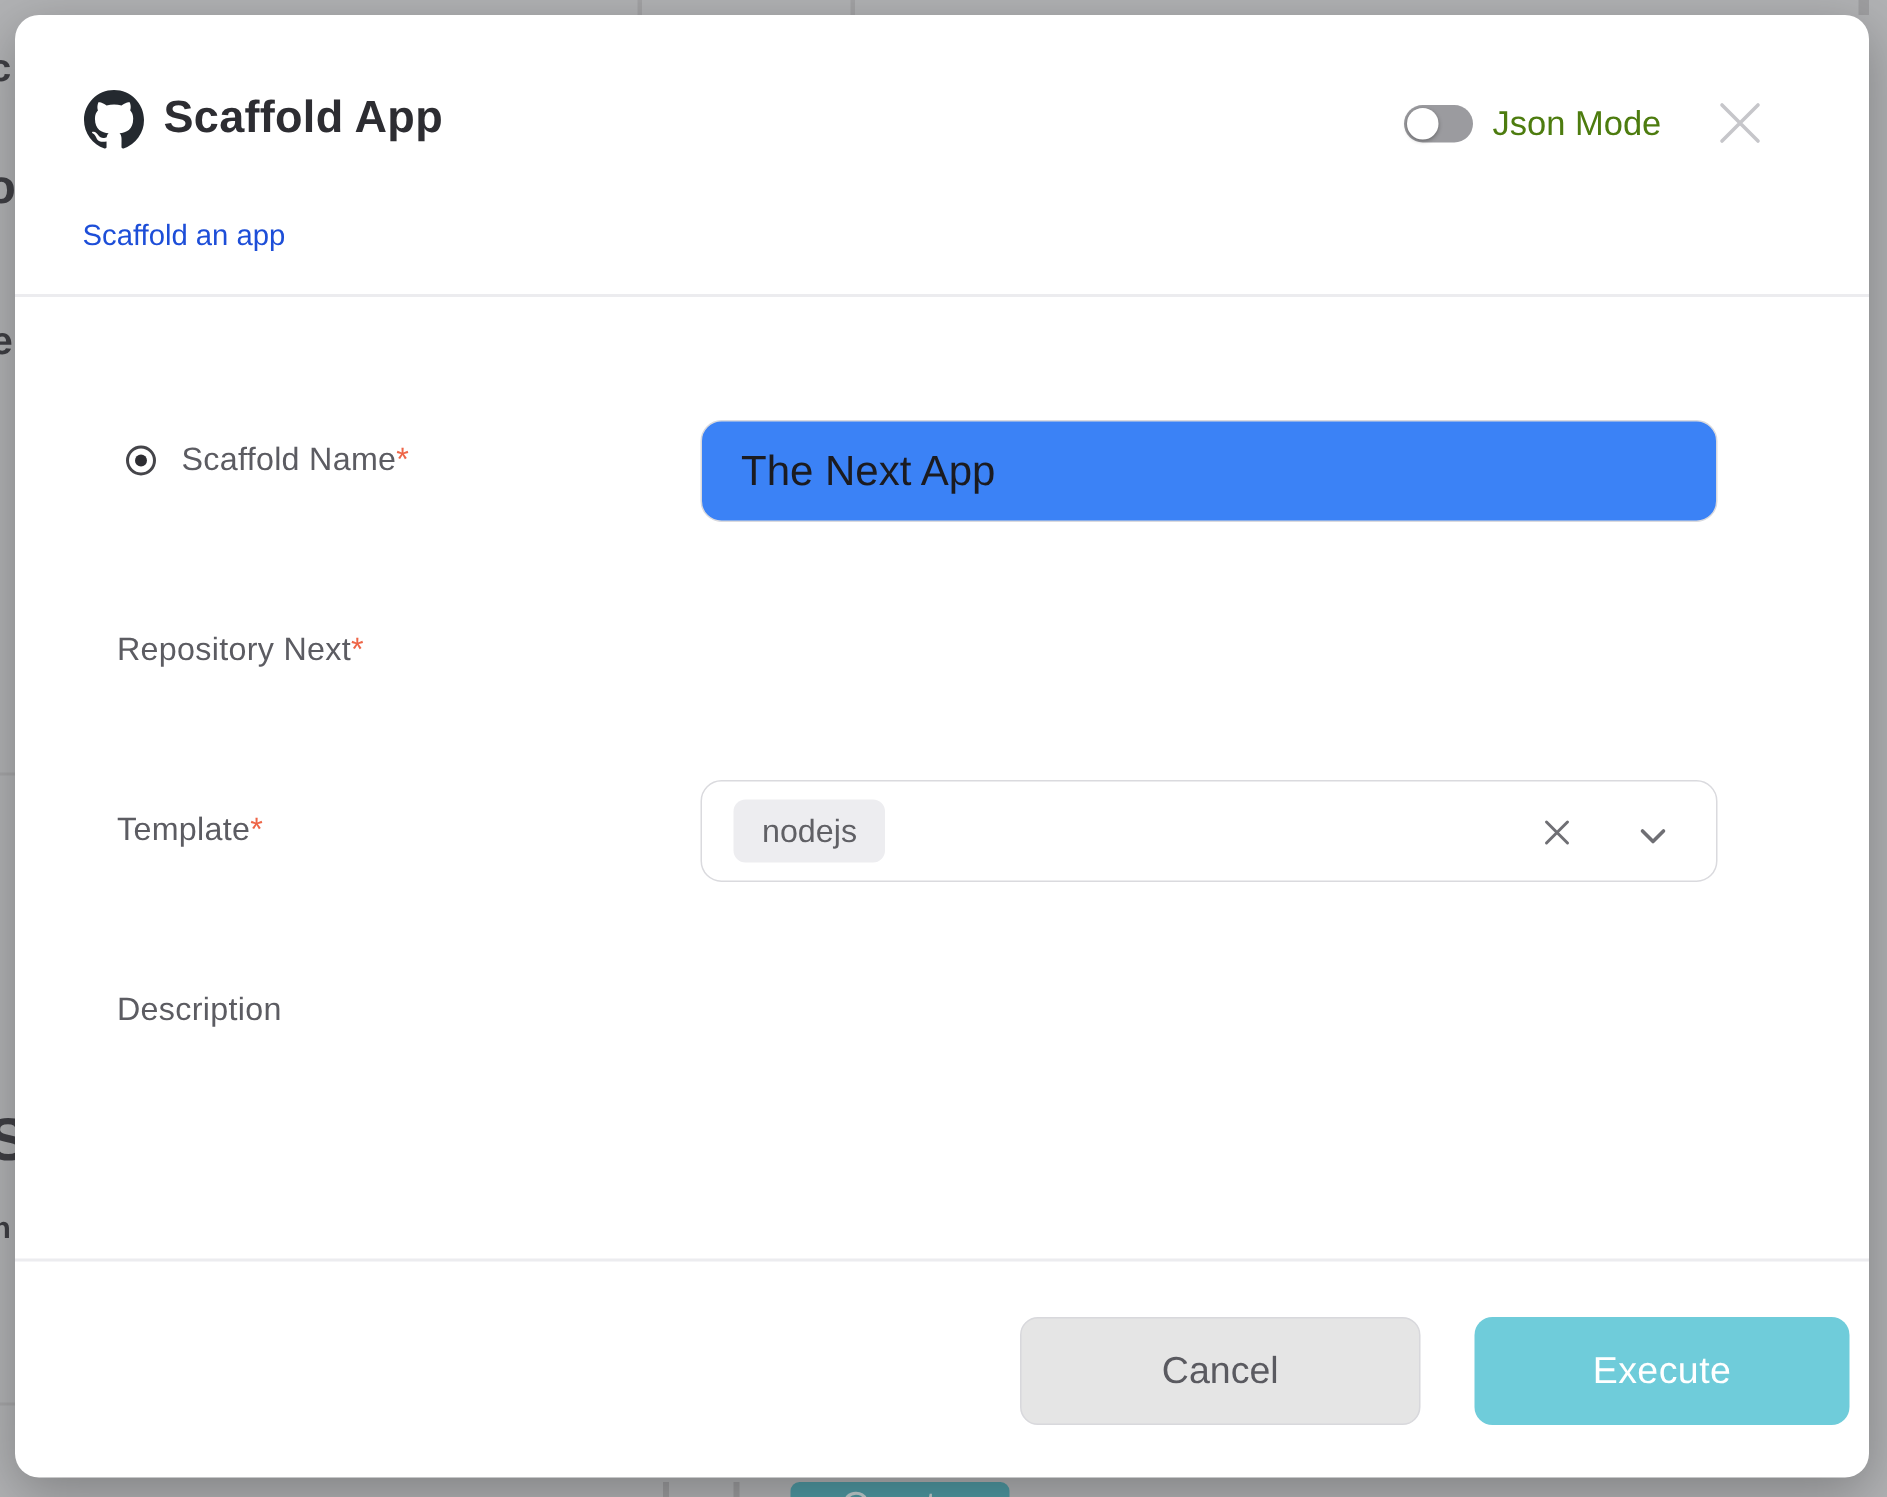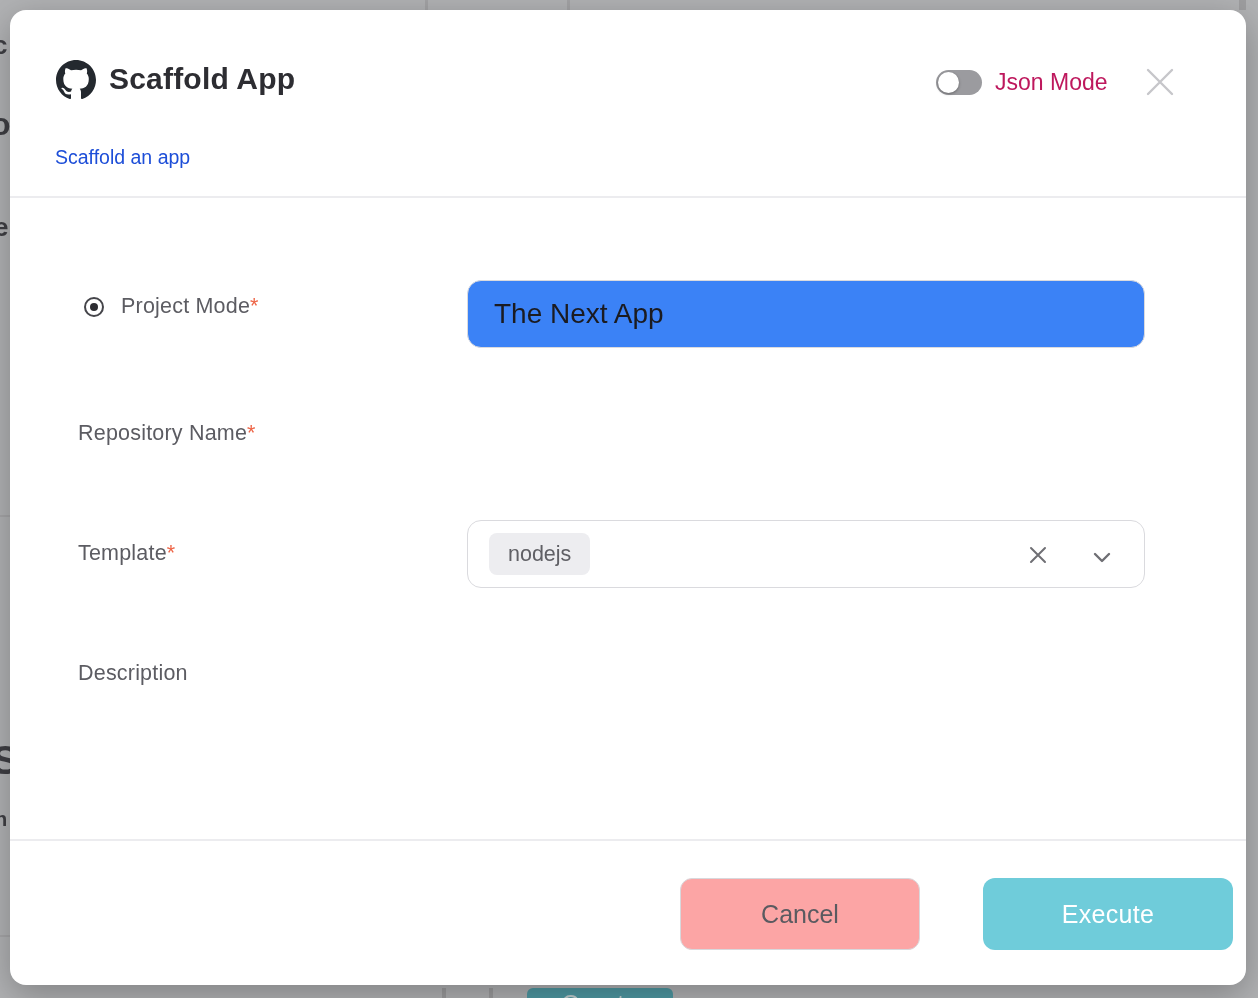"Json Mode" .toggle-label { color: #be185d -> #4d7c0f }
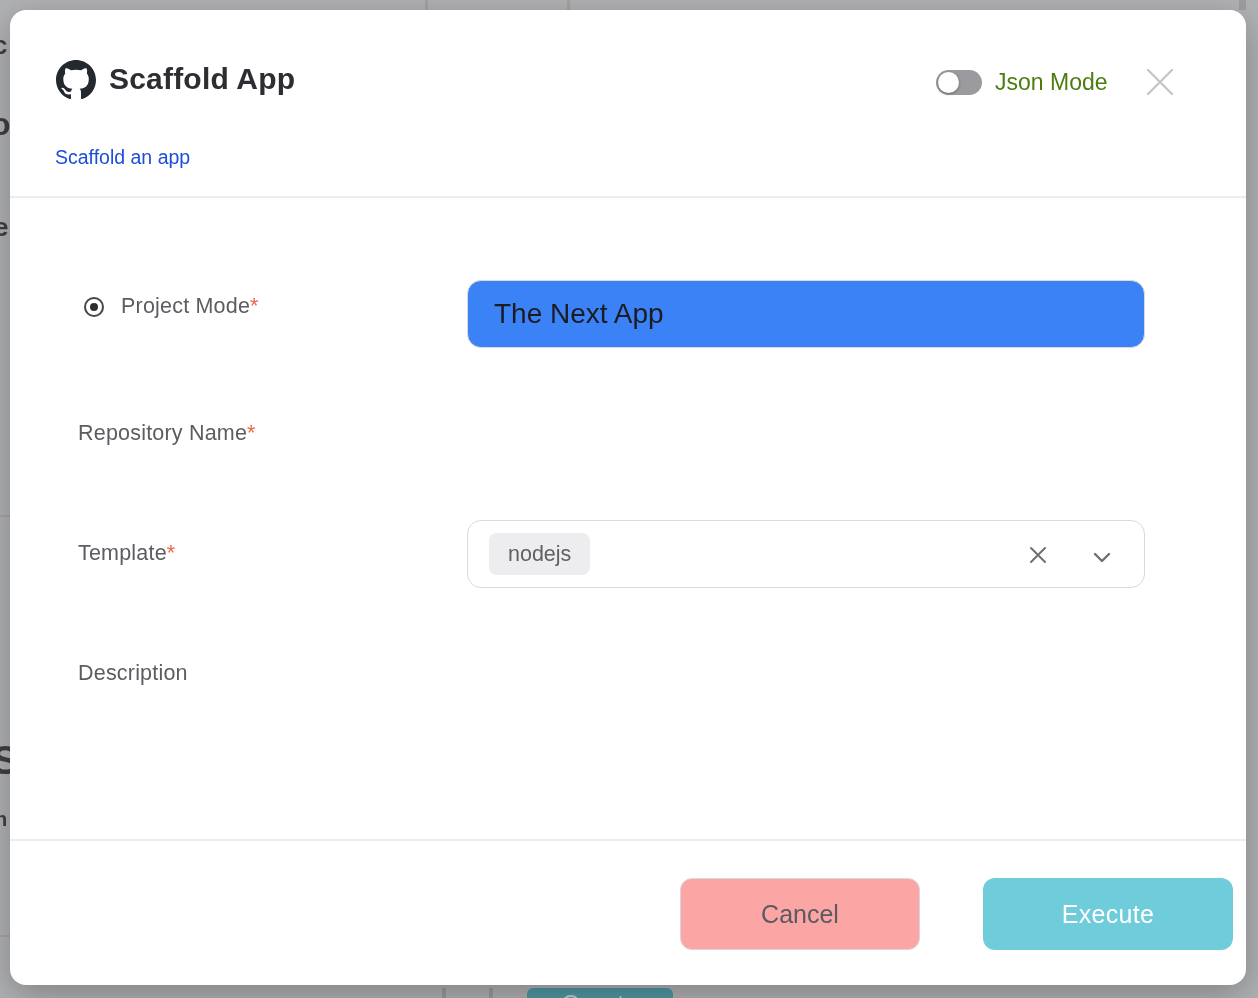"Project Mode" span { text: Project Mode -> Scaffold Name }
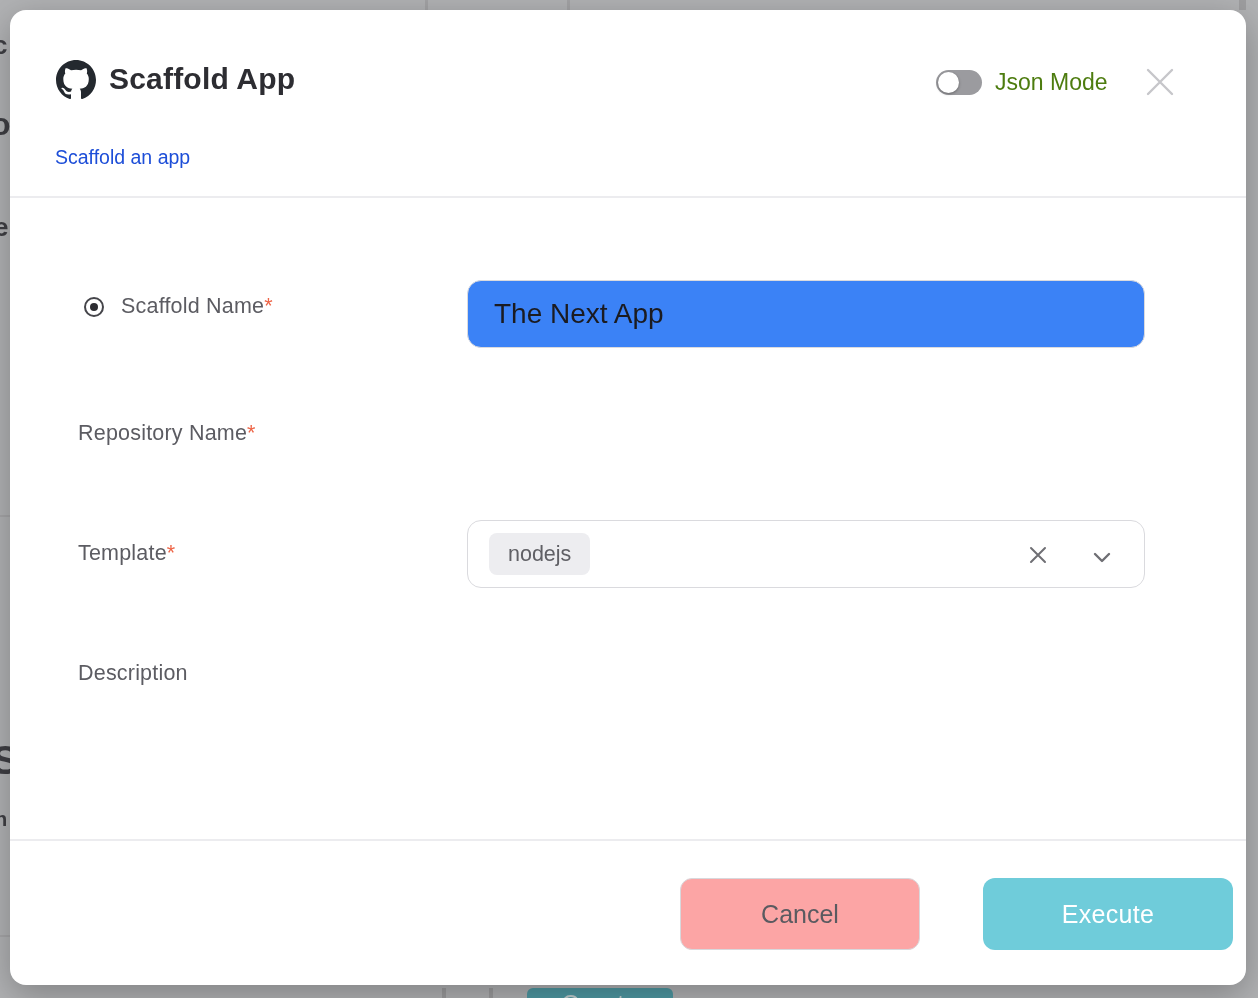"Repository Name" span { text: Name -> Next }
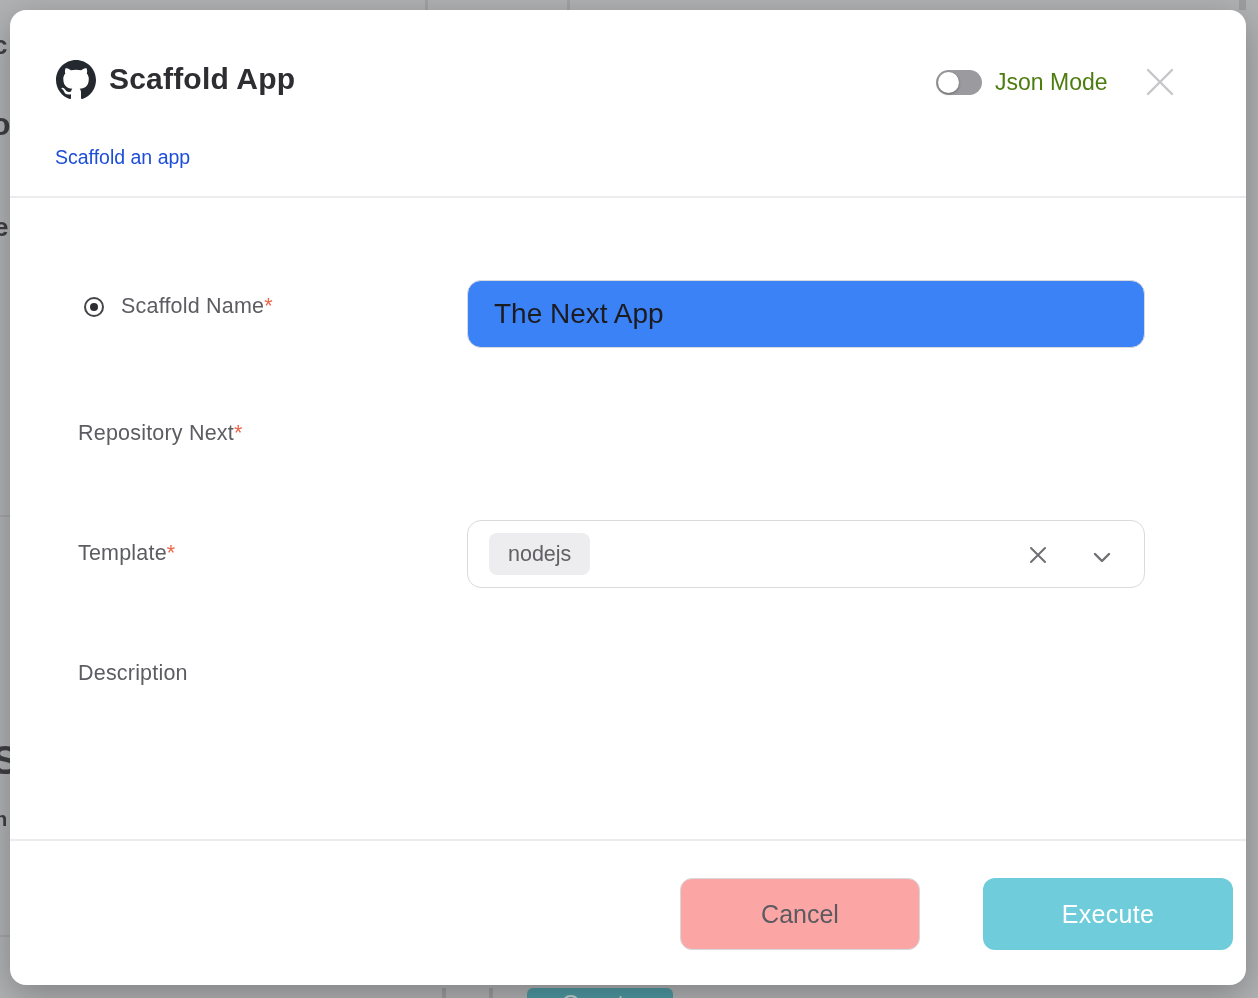"Cancel" .btn-cancel { background: #fca5a5 -> #e5e5e5; width: 240px -> 267px }
